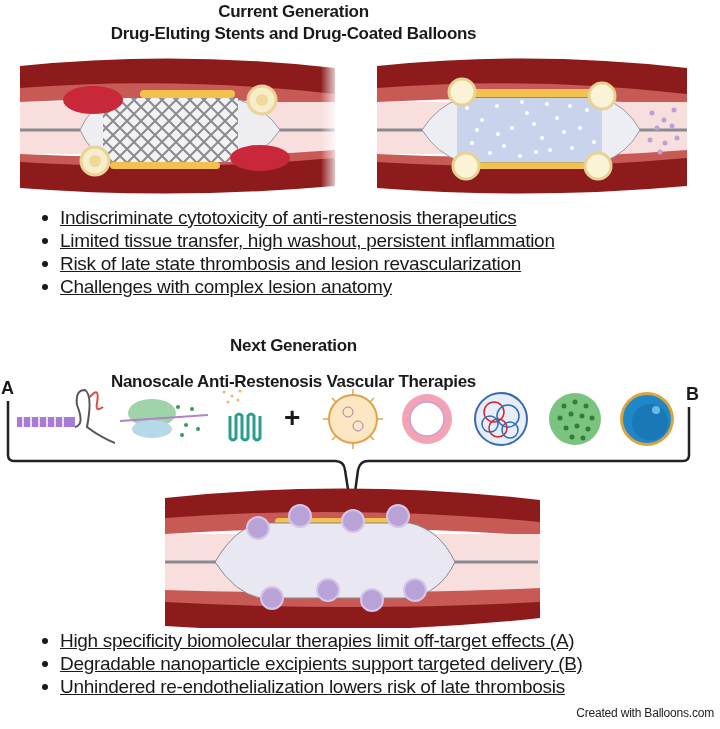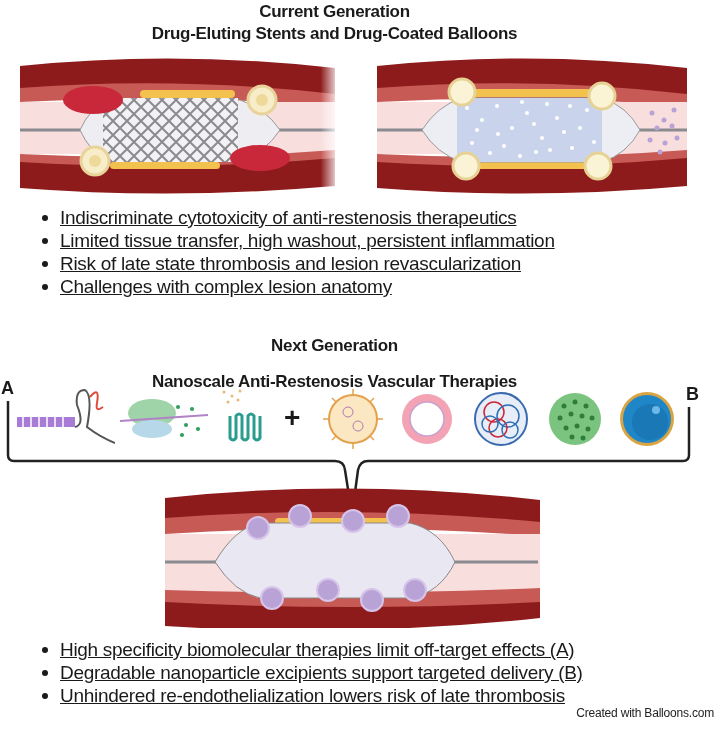"Current Generation" .title { margin-left: 41px -> none }
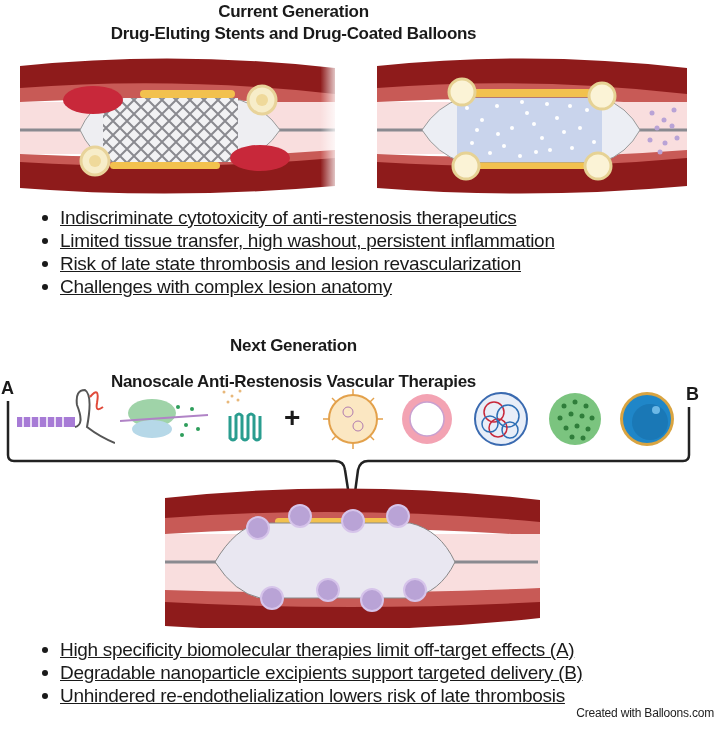"High specificity biomolecular therapies" ul.bullets { margin-top: 9px -> none }
